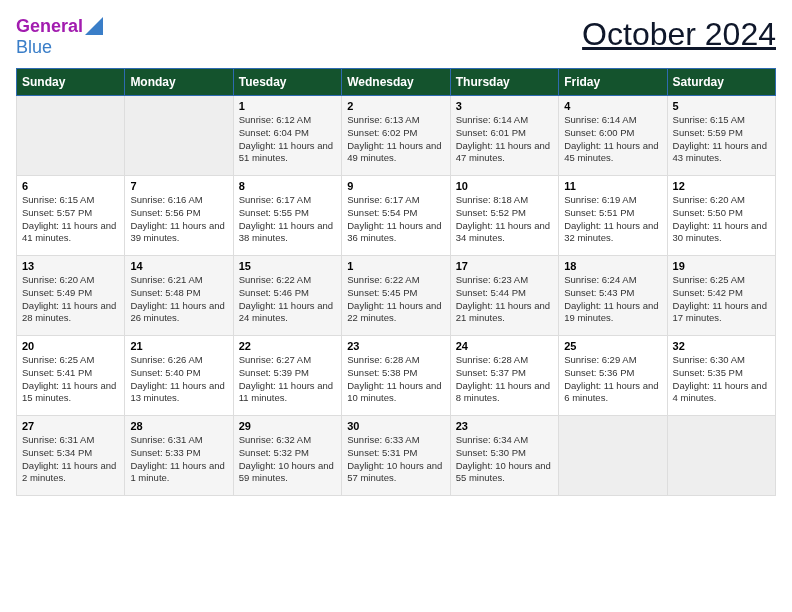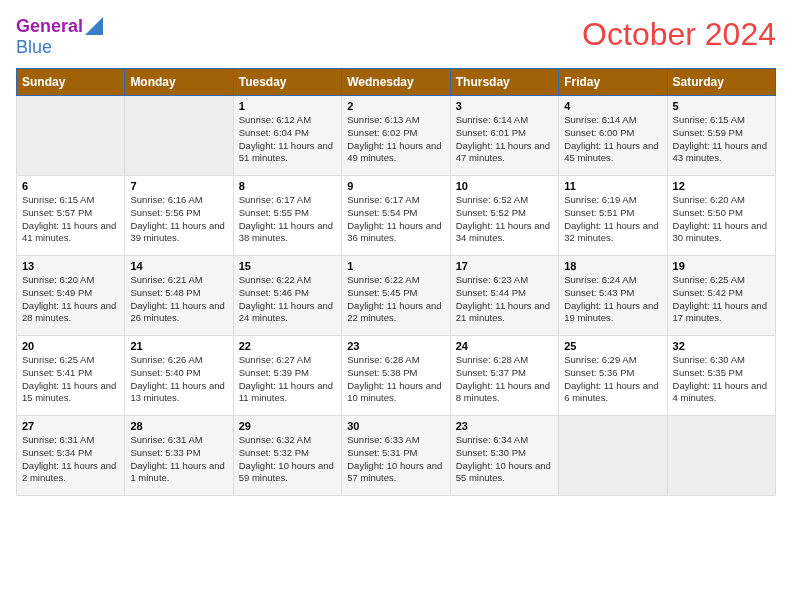"October 2024" .month-title { color: #ef4444 -> #0f172a; text-decoration: none -> underline }
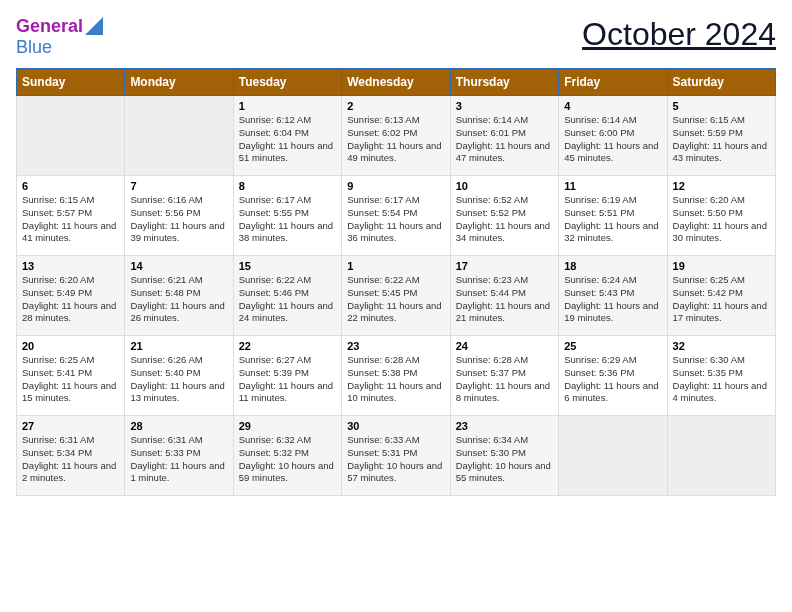"Sunday" thead tr th { background: #a16207 -> #14532d }
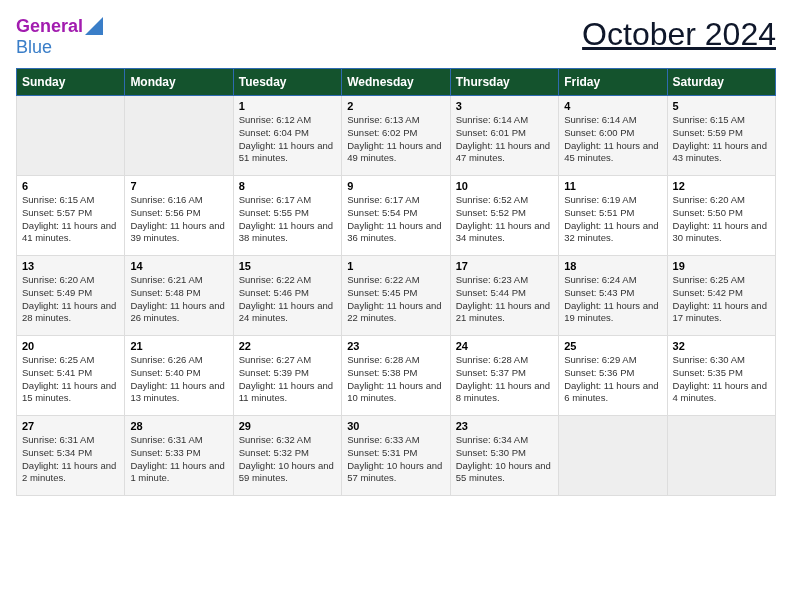"Sunrise: 6:52 AM" span.day-info { text: 6:52 -> 8:18 }
